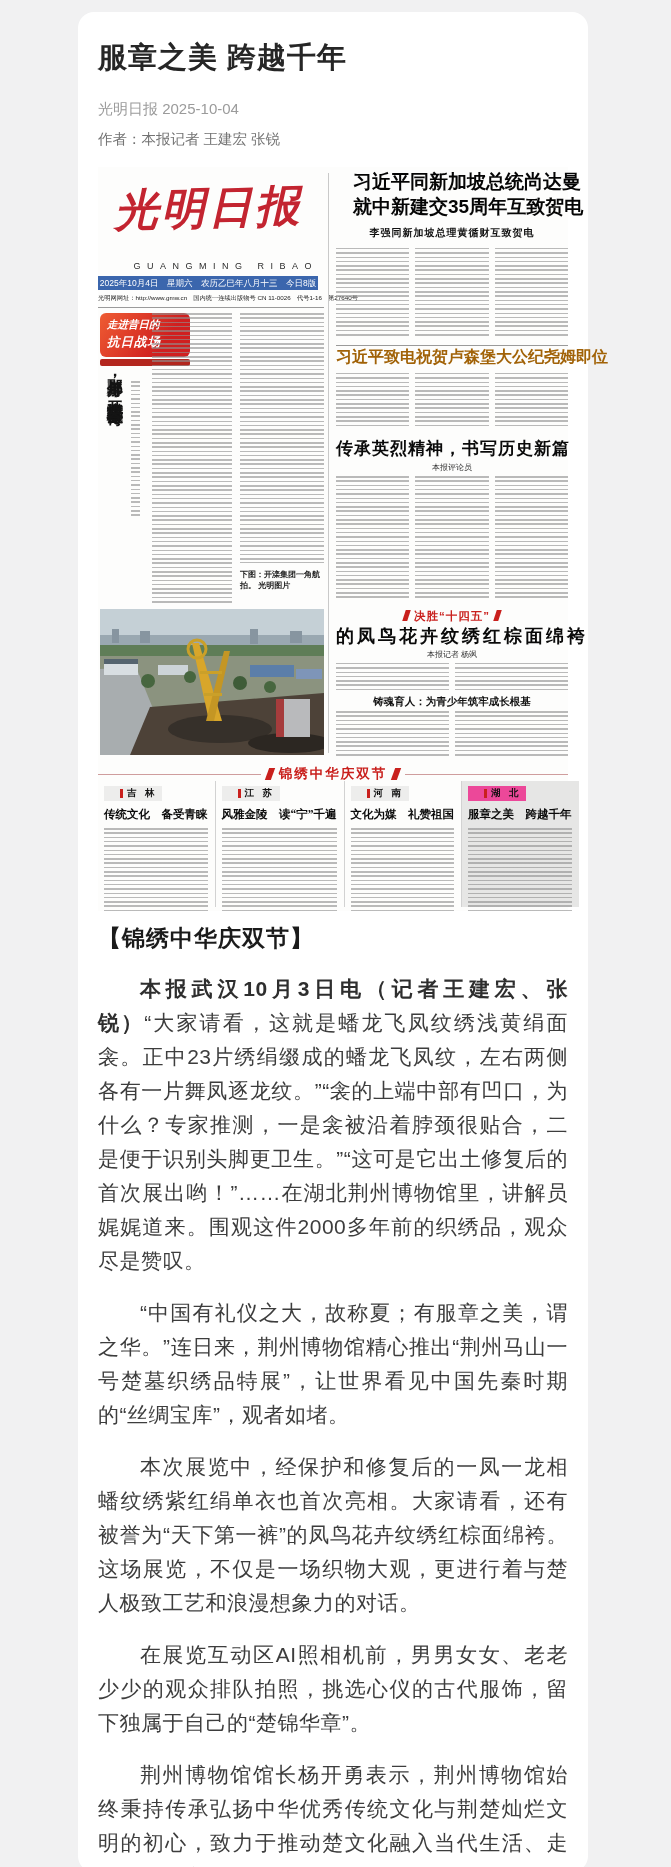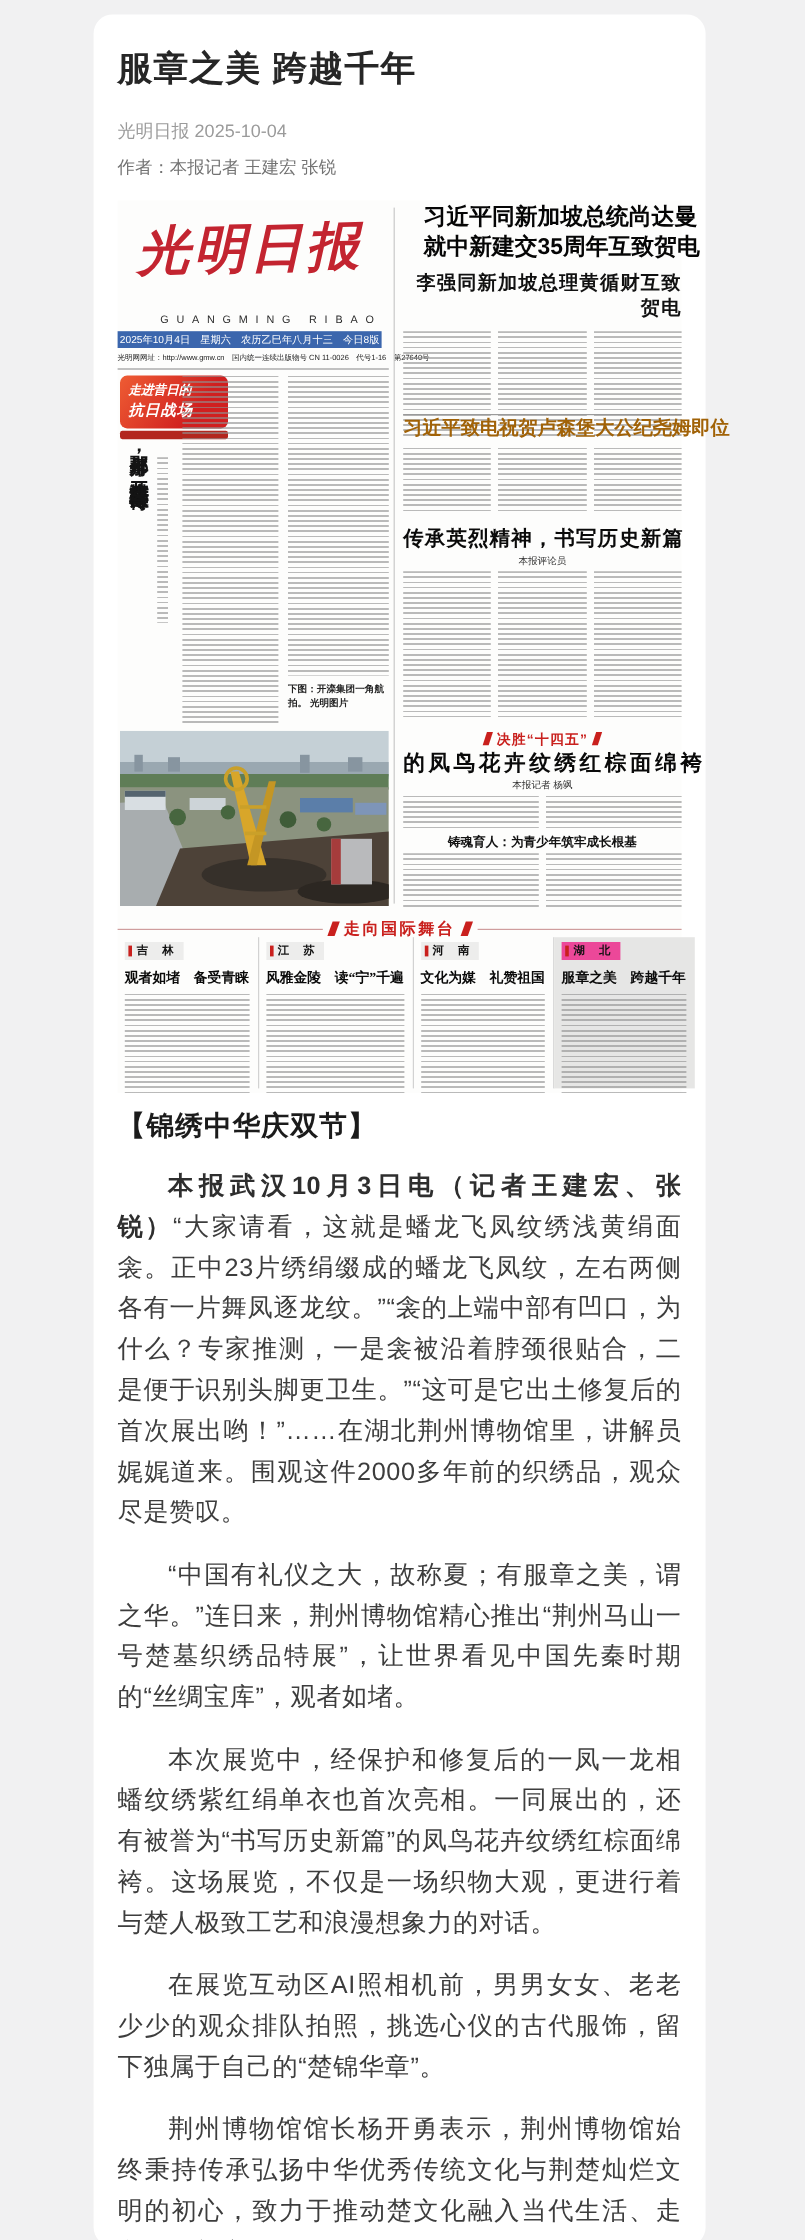"李强同新加坡总理黄循财互致贺电" .np-lead-sub { font-size: 16px -> 10px; text-align: right -> center }
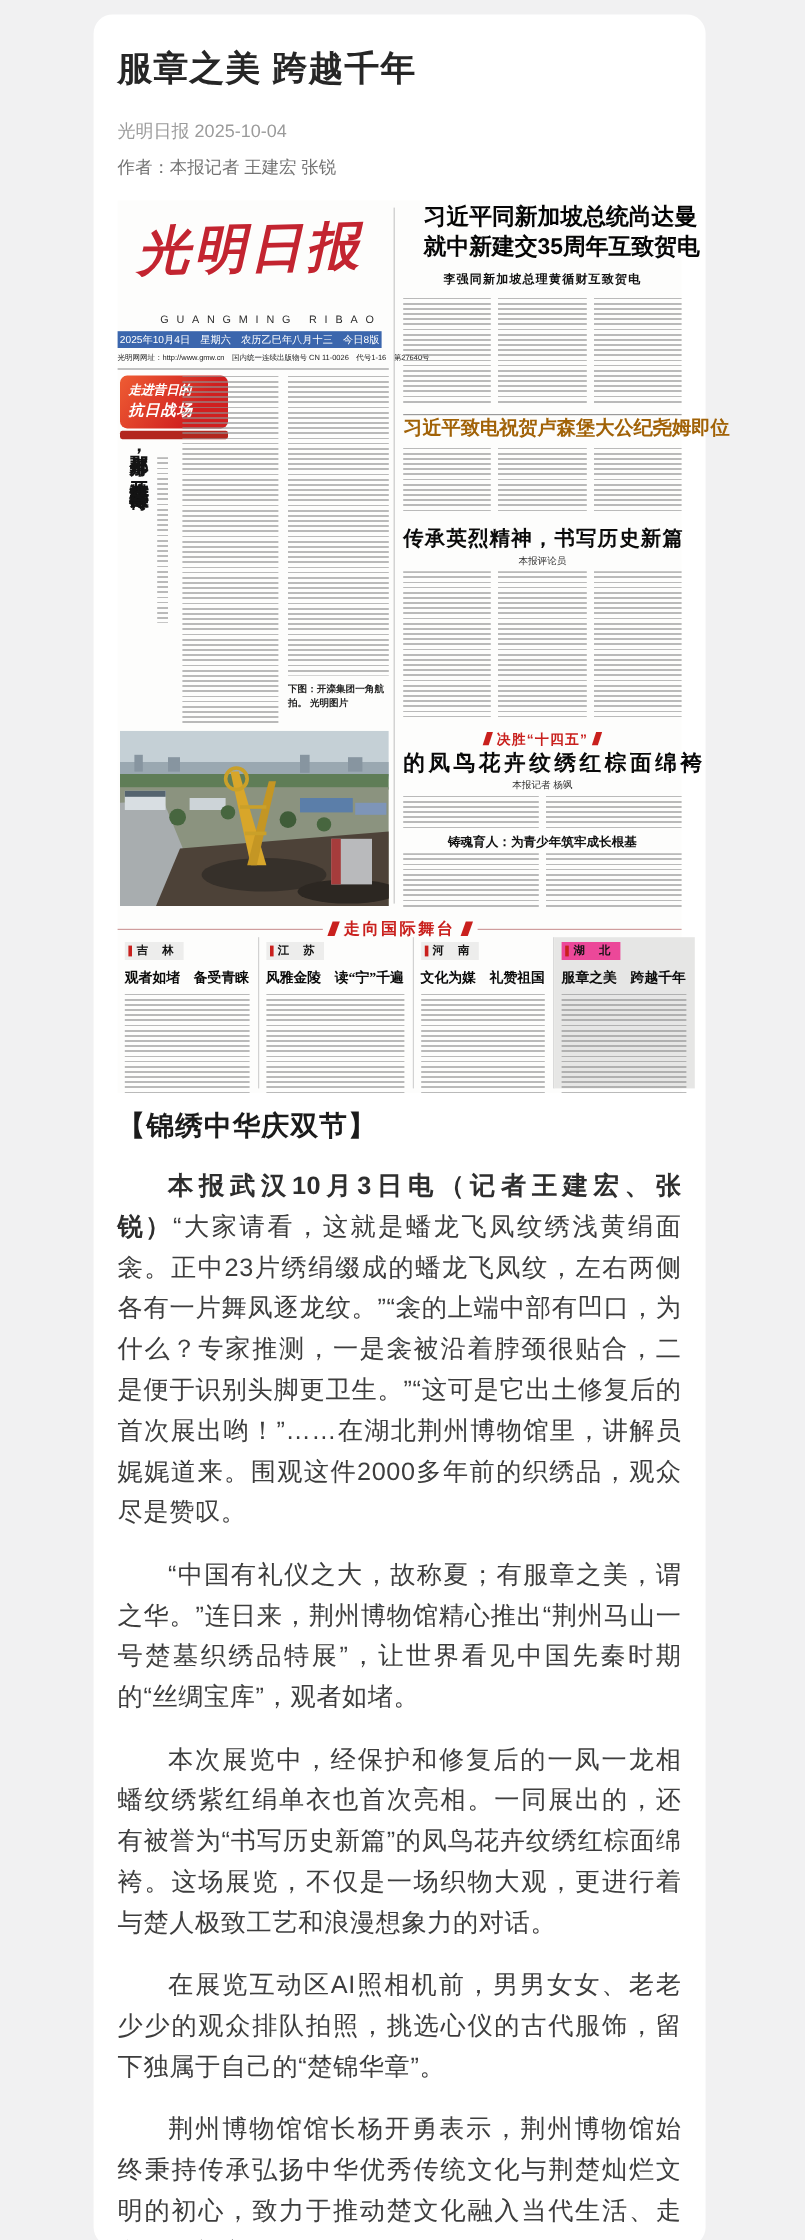"走向国际舞台" span.btext { text: 走向国际舞台 -> 锦绣中华庆双节 }
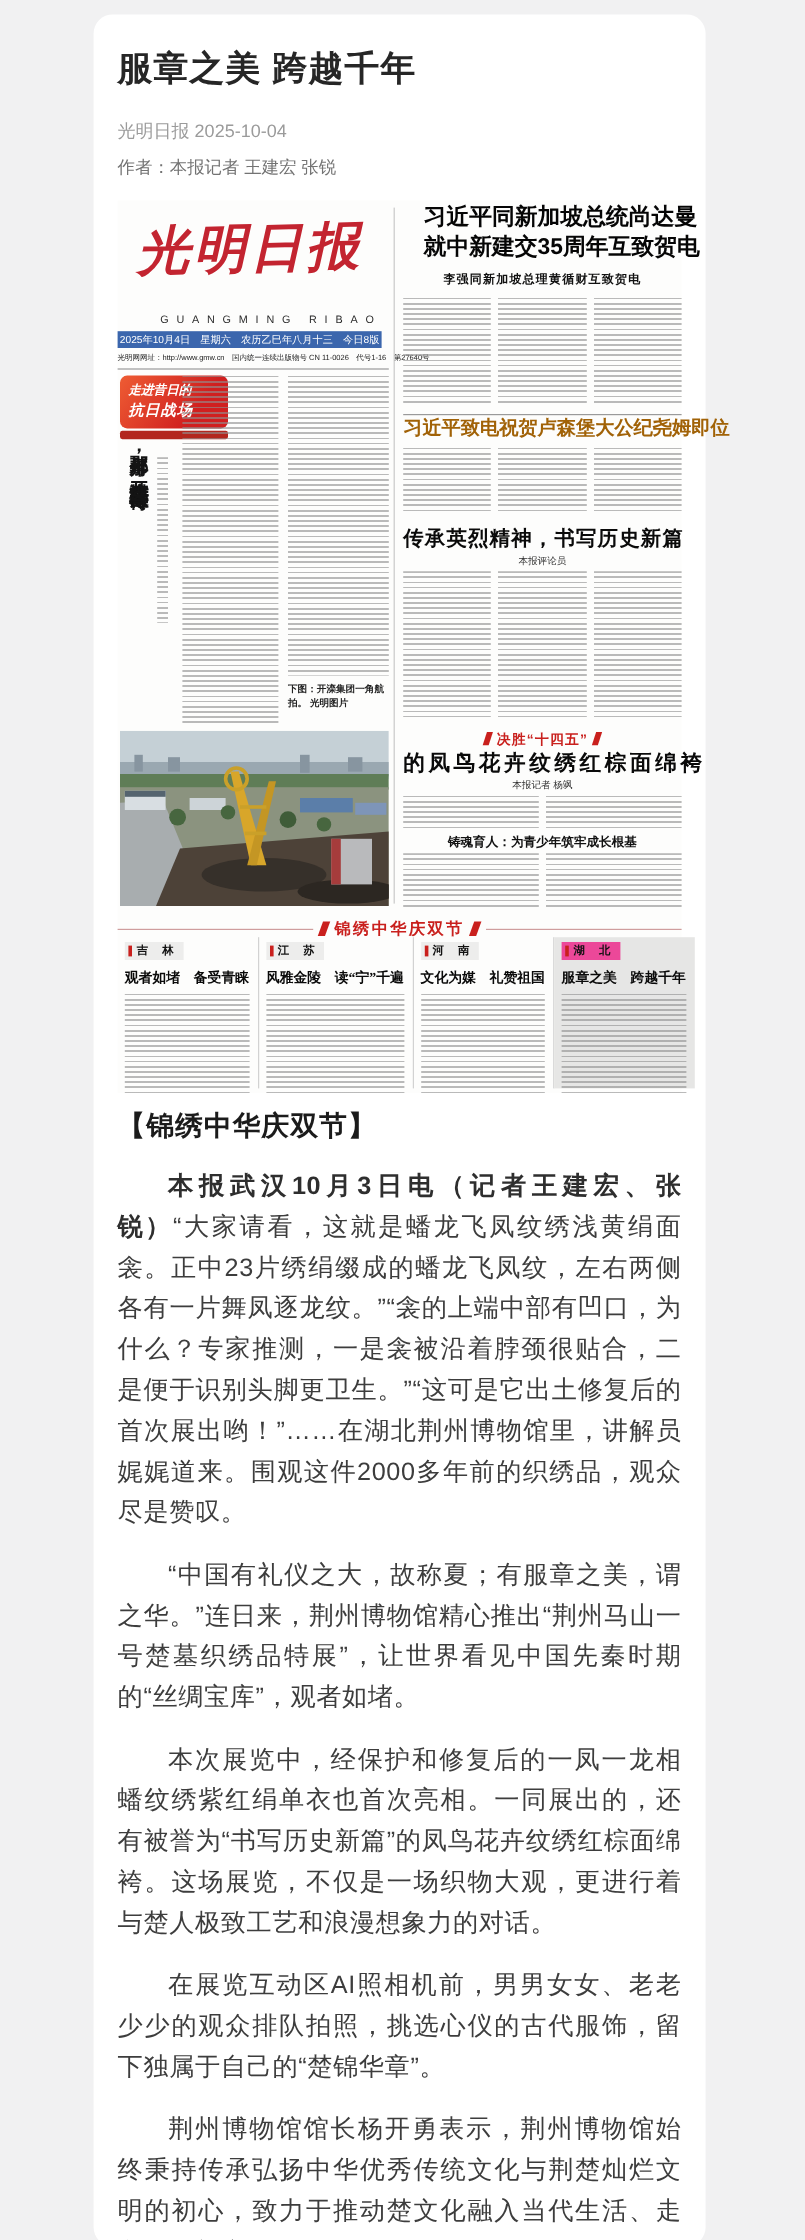"吉 林" .rtag { font-family: Liberation Mono, monospace -> Liberation Serif, serif; padding: 1px 5px 1px 3px -> 1px 5px 1px 16px }
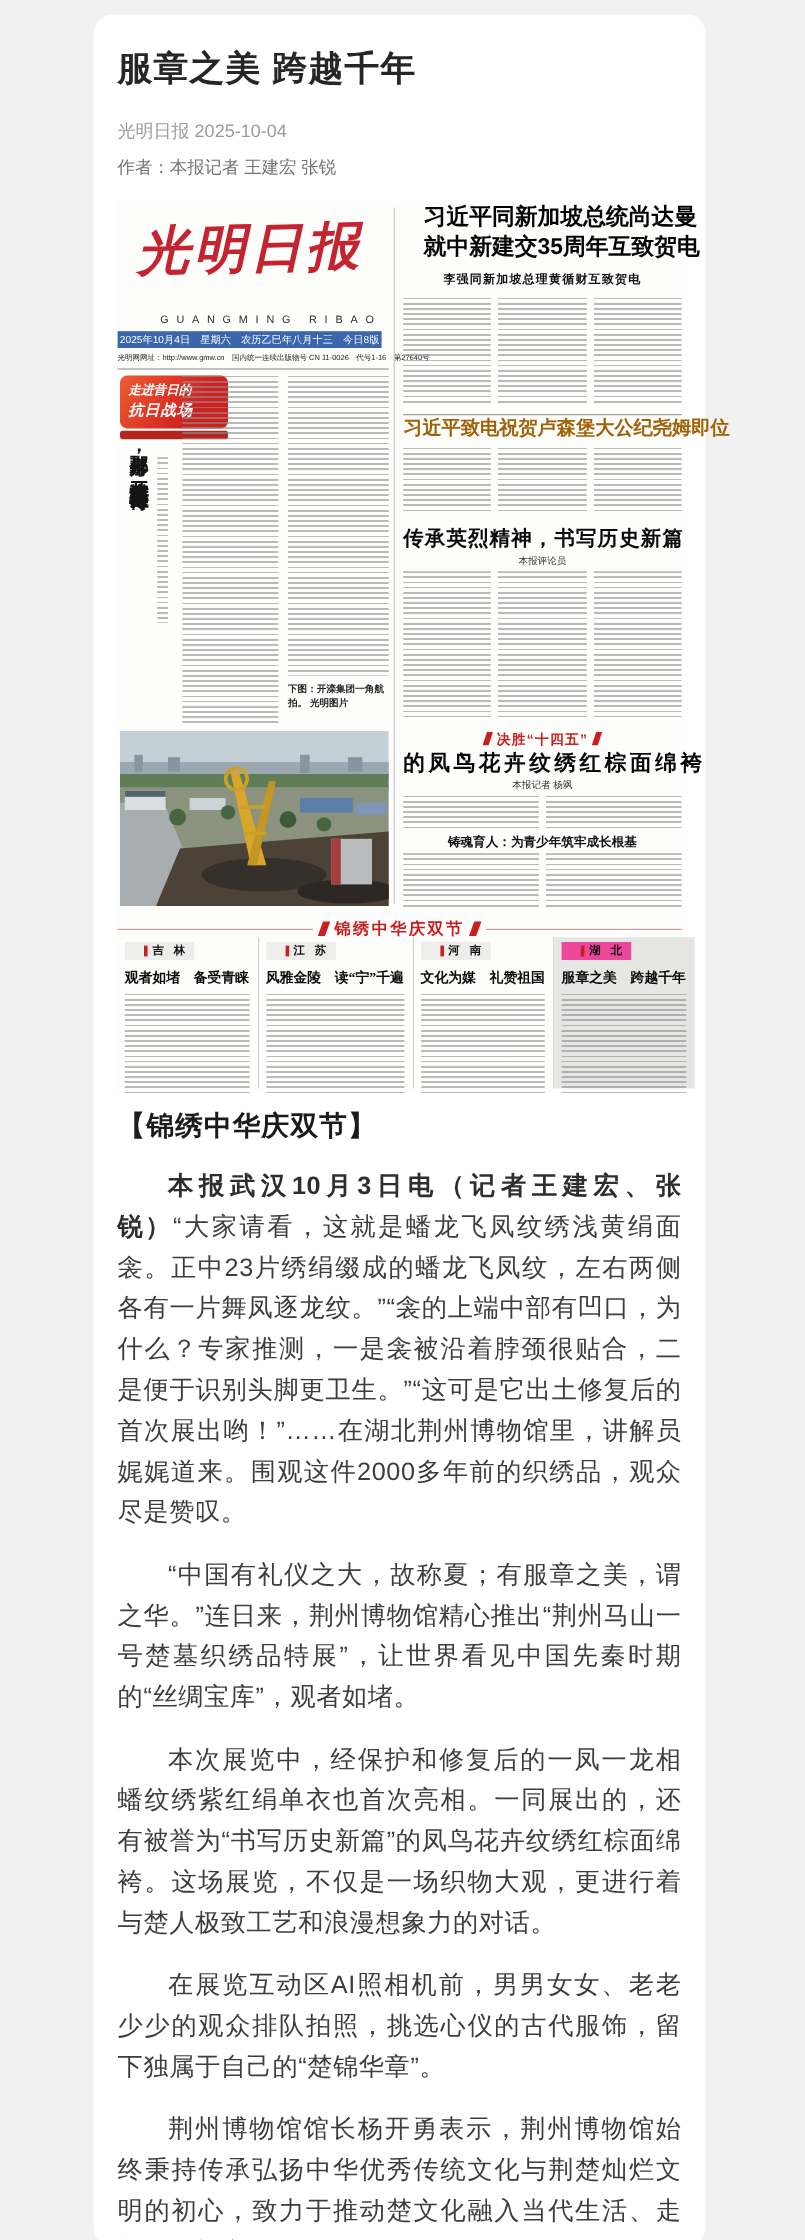"观者如堵 备受青睐" div.rhead { text: 观者如堵 -> 传统文化 }
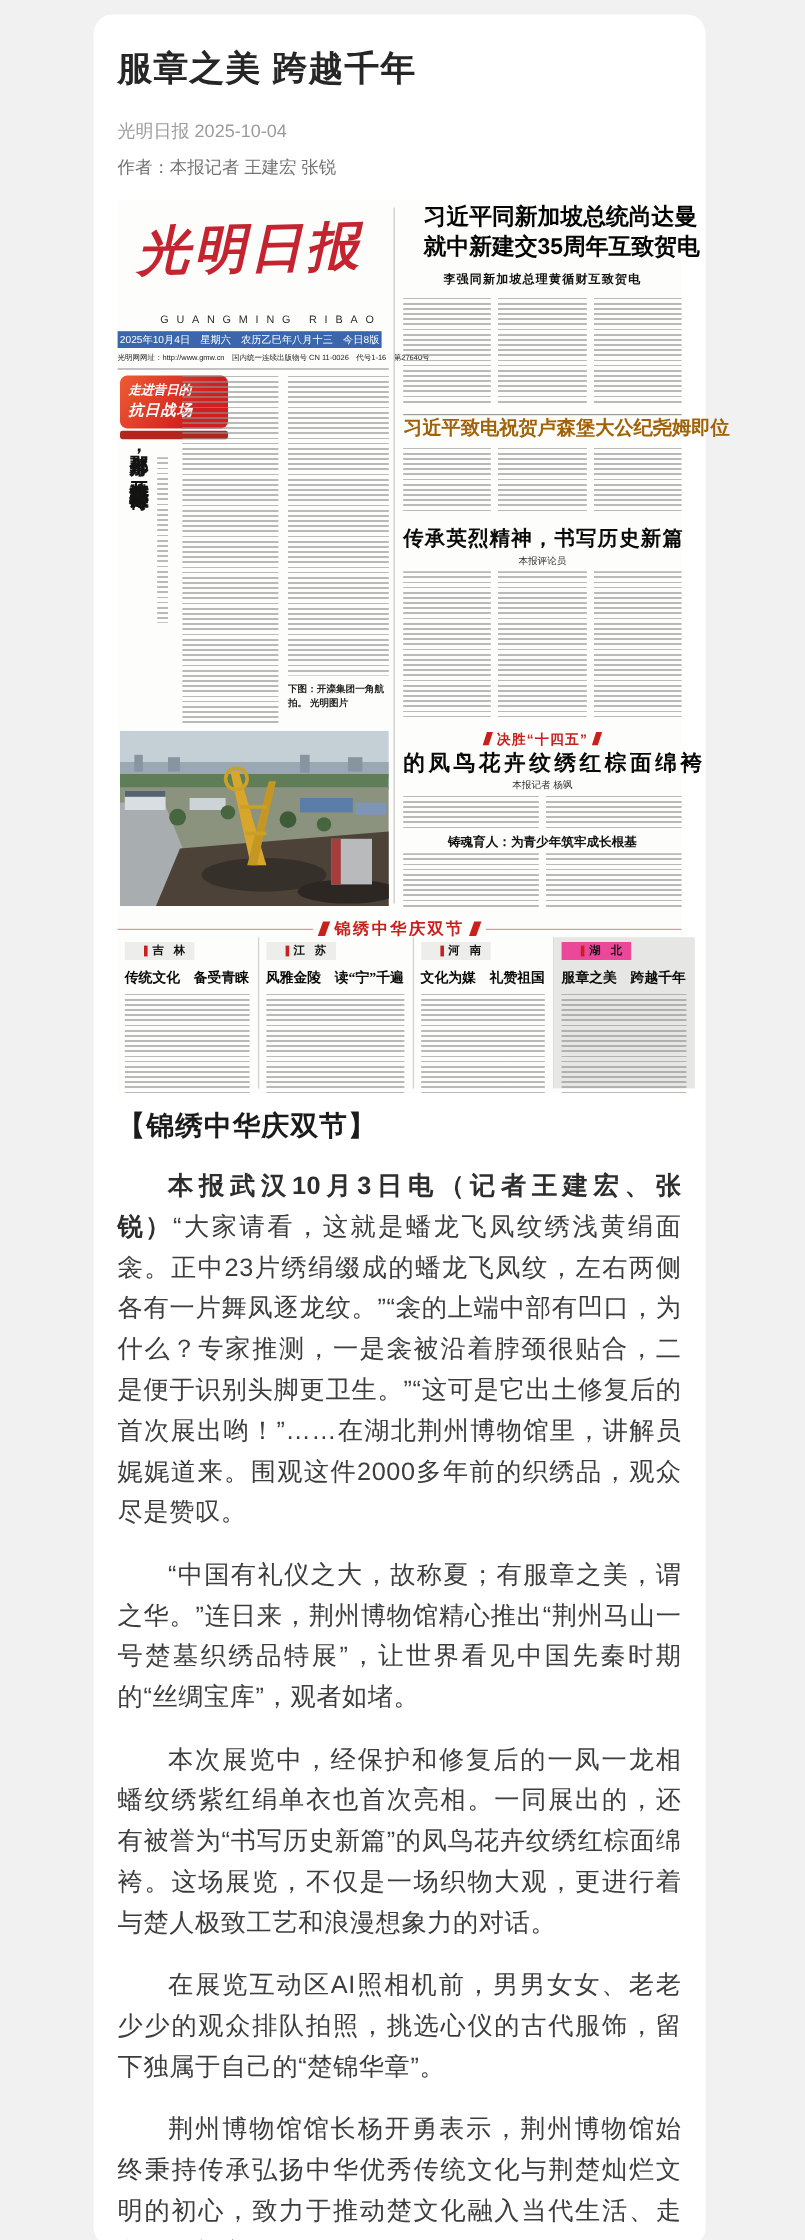"本次展览中，经保护和修复后的一凤一龙相蟠纹绣紫红绢单衣也首次亮相。一同展出的，还" p.para { text: 一同展出的，还有被誉为“书写历史新篇 -> 大家请看，还有被誉为“天下第一裤 }
